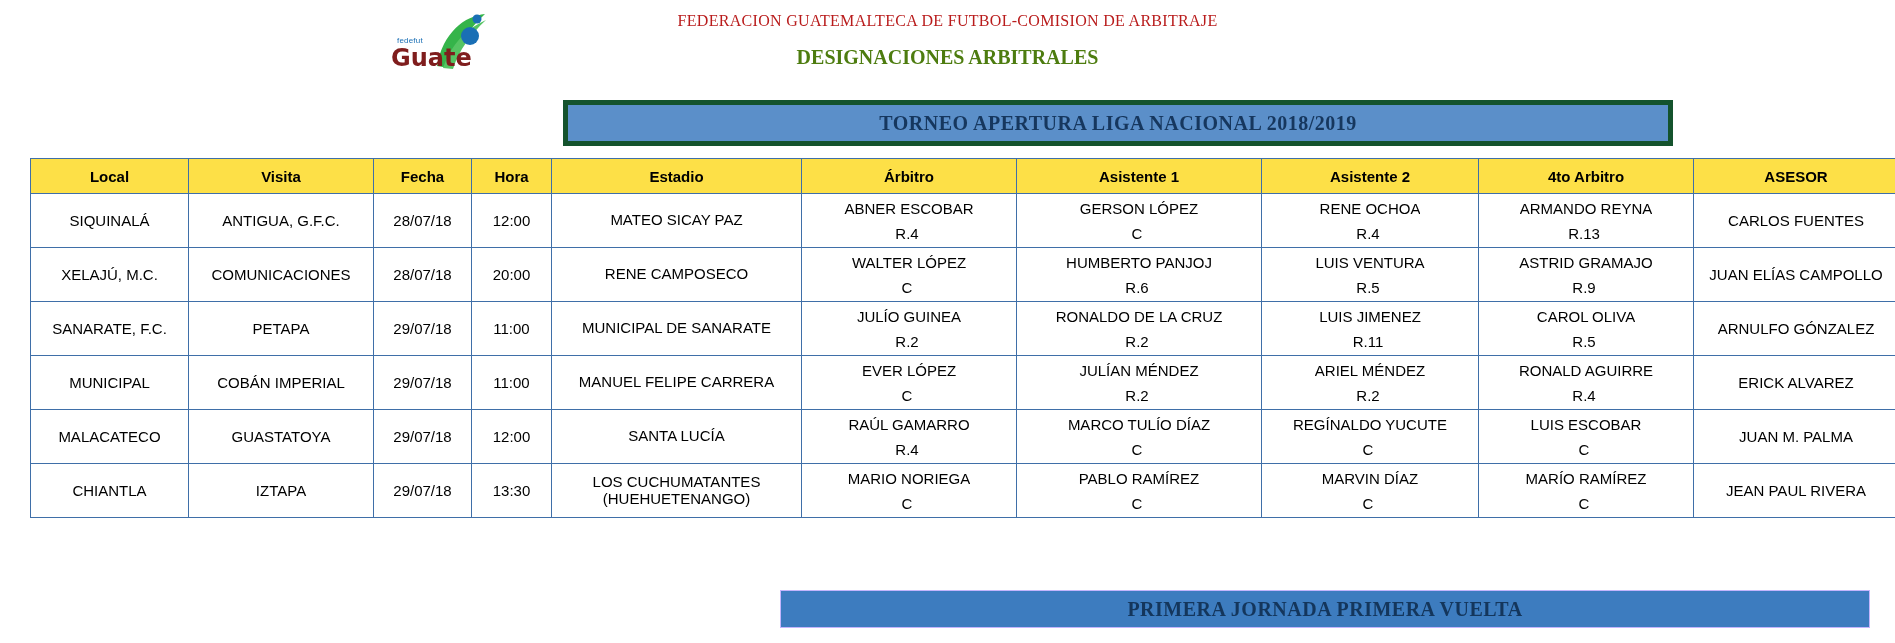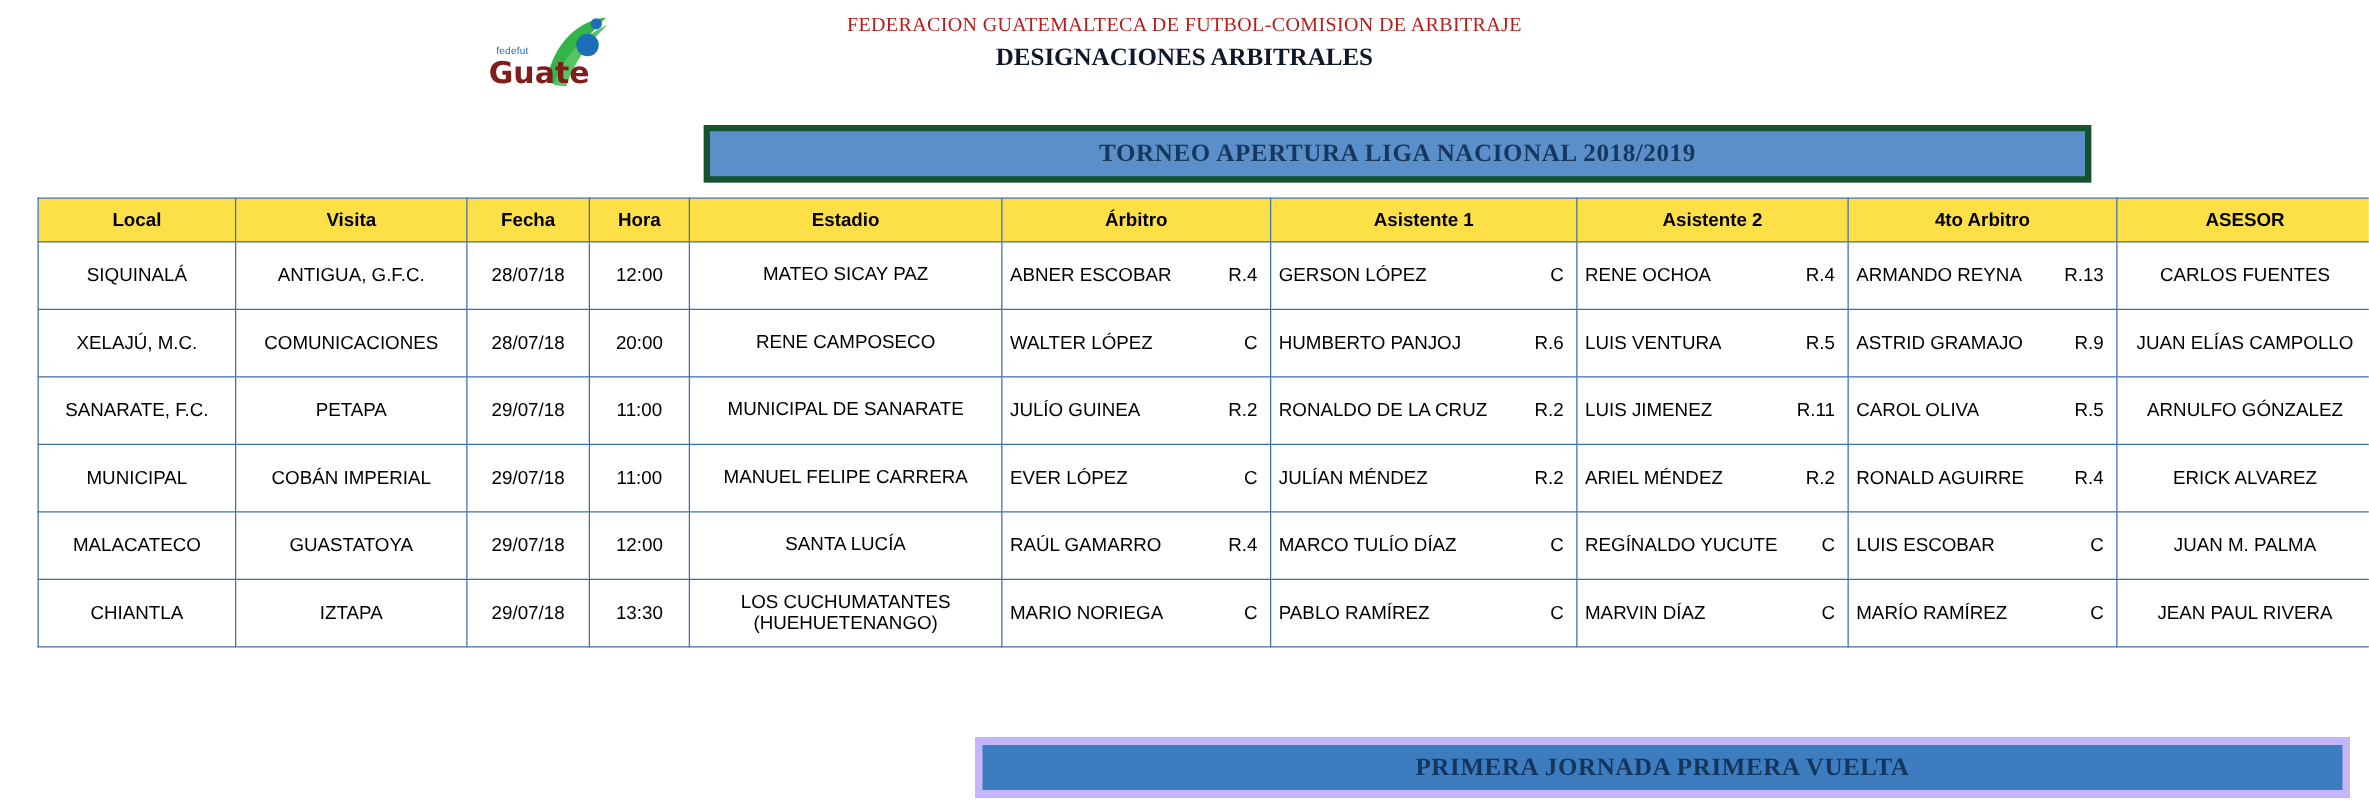"DESIGNACIONES ARBITRALES" .title-sub { color: #0f172a -> #4d7c0f; margin-top: 5px -> 16px }
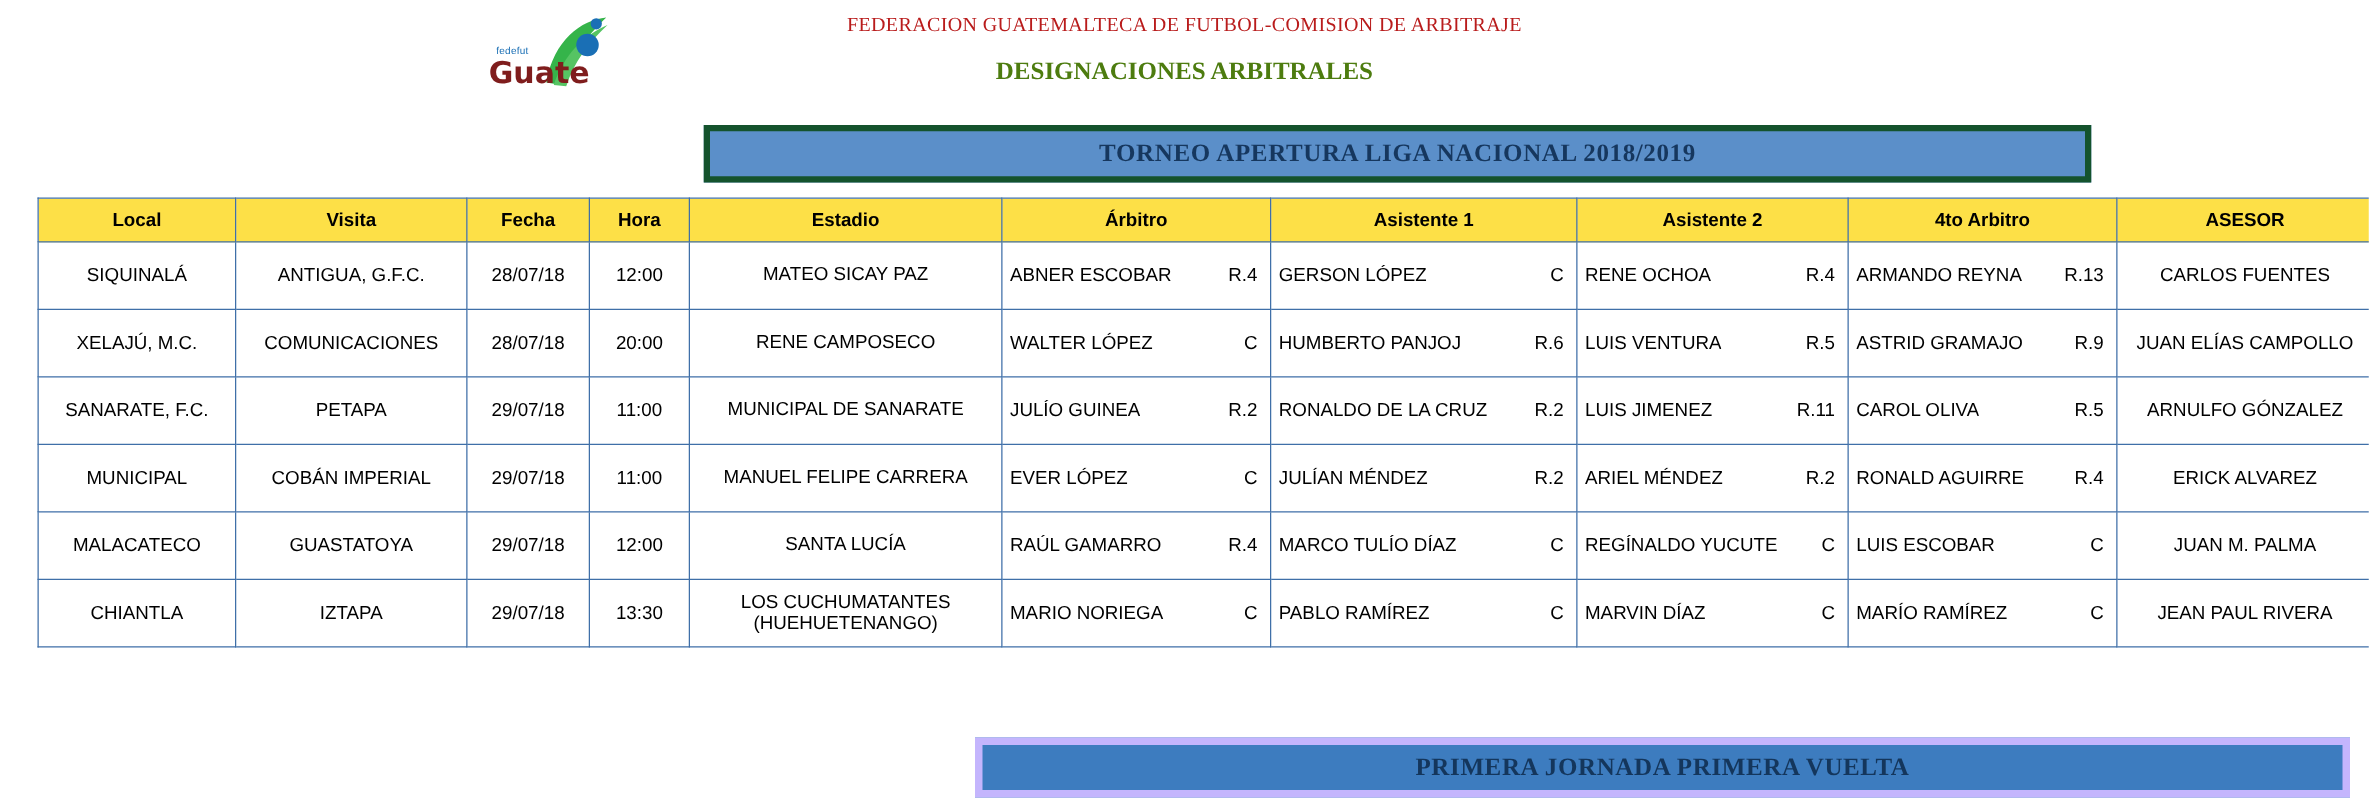"ABNER ESCOBAR" .official { flex-direction: none -> column }
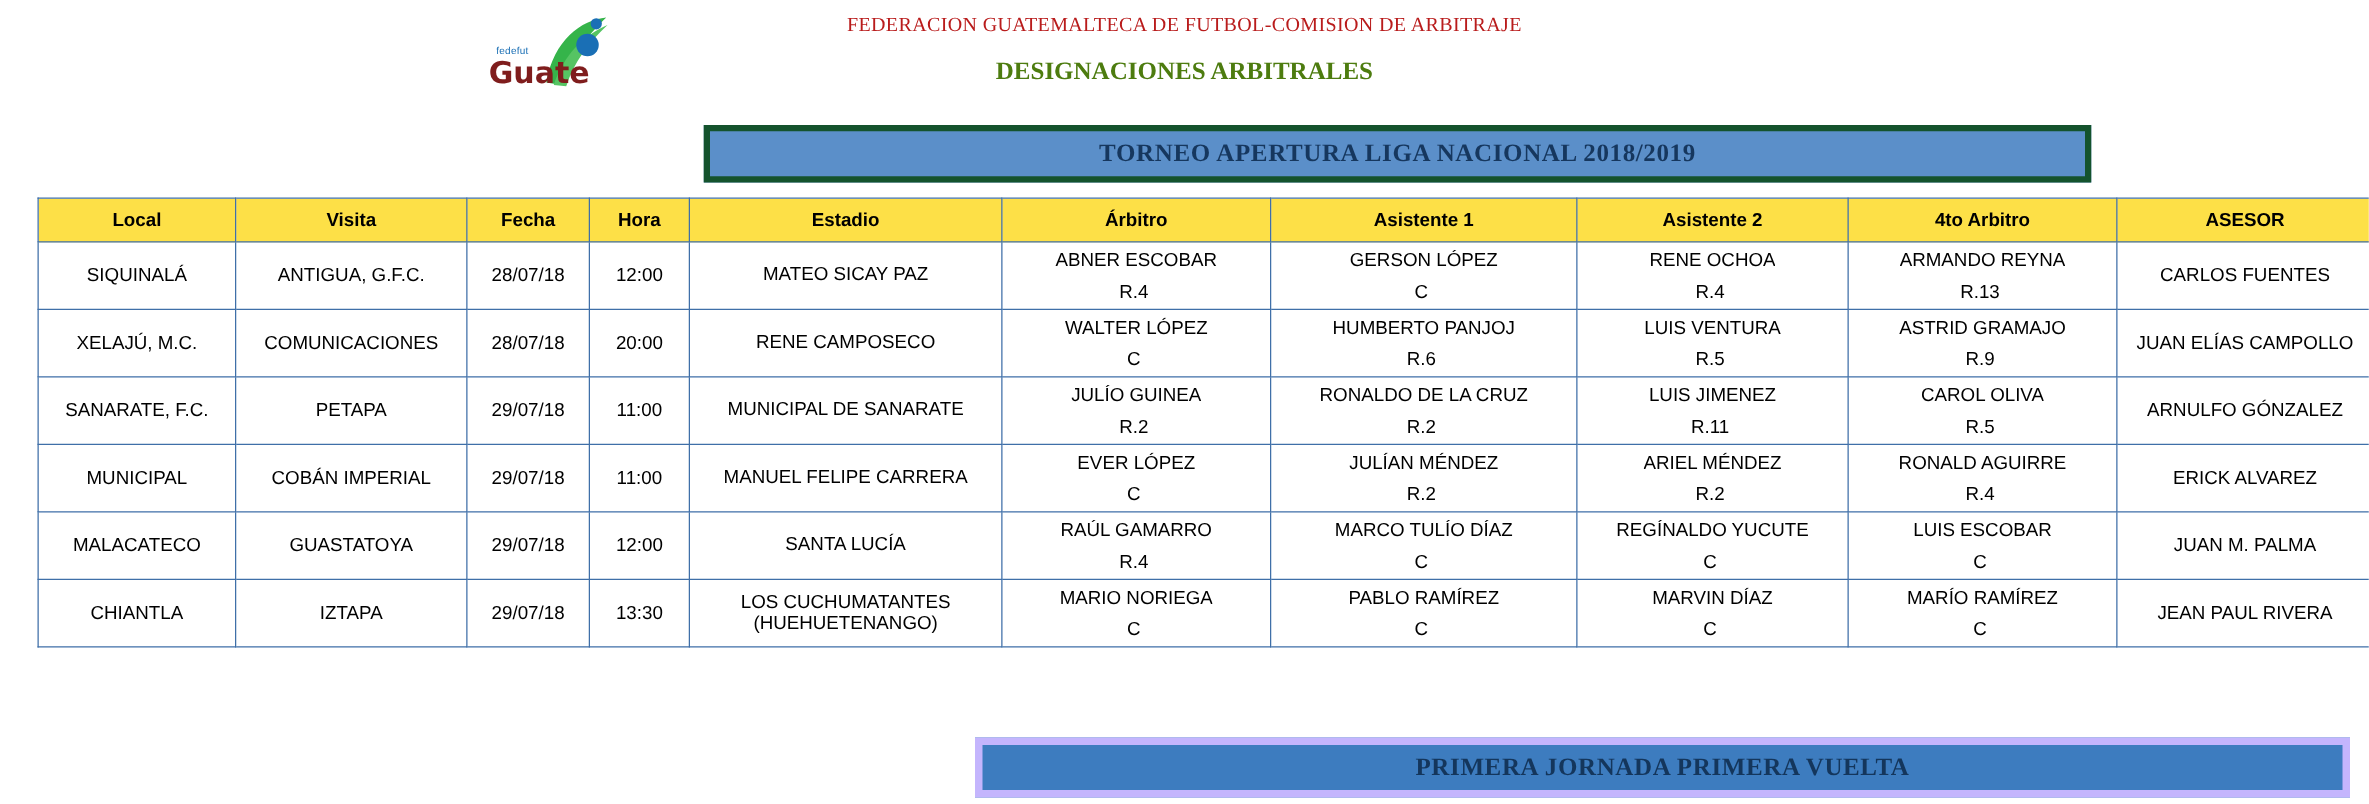"PRIMERA JORNADA PRIMERA VUELTA" .footer-banner { border: 6px solid #c4b5fd -> 1px solid #c4b5fd }
